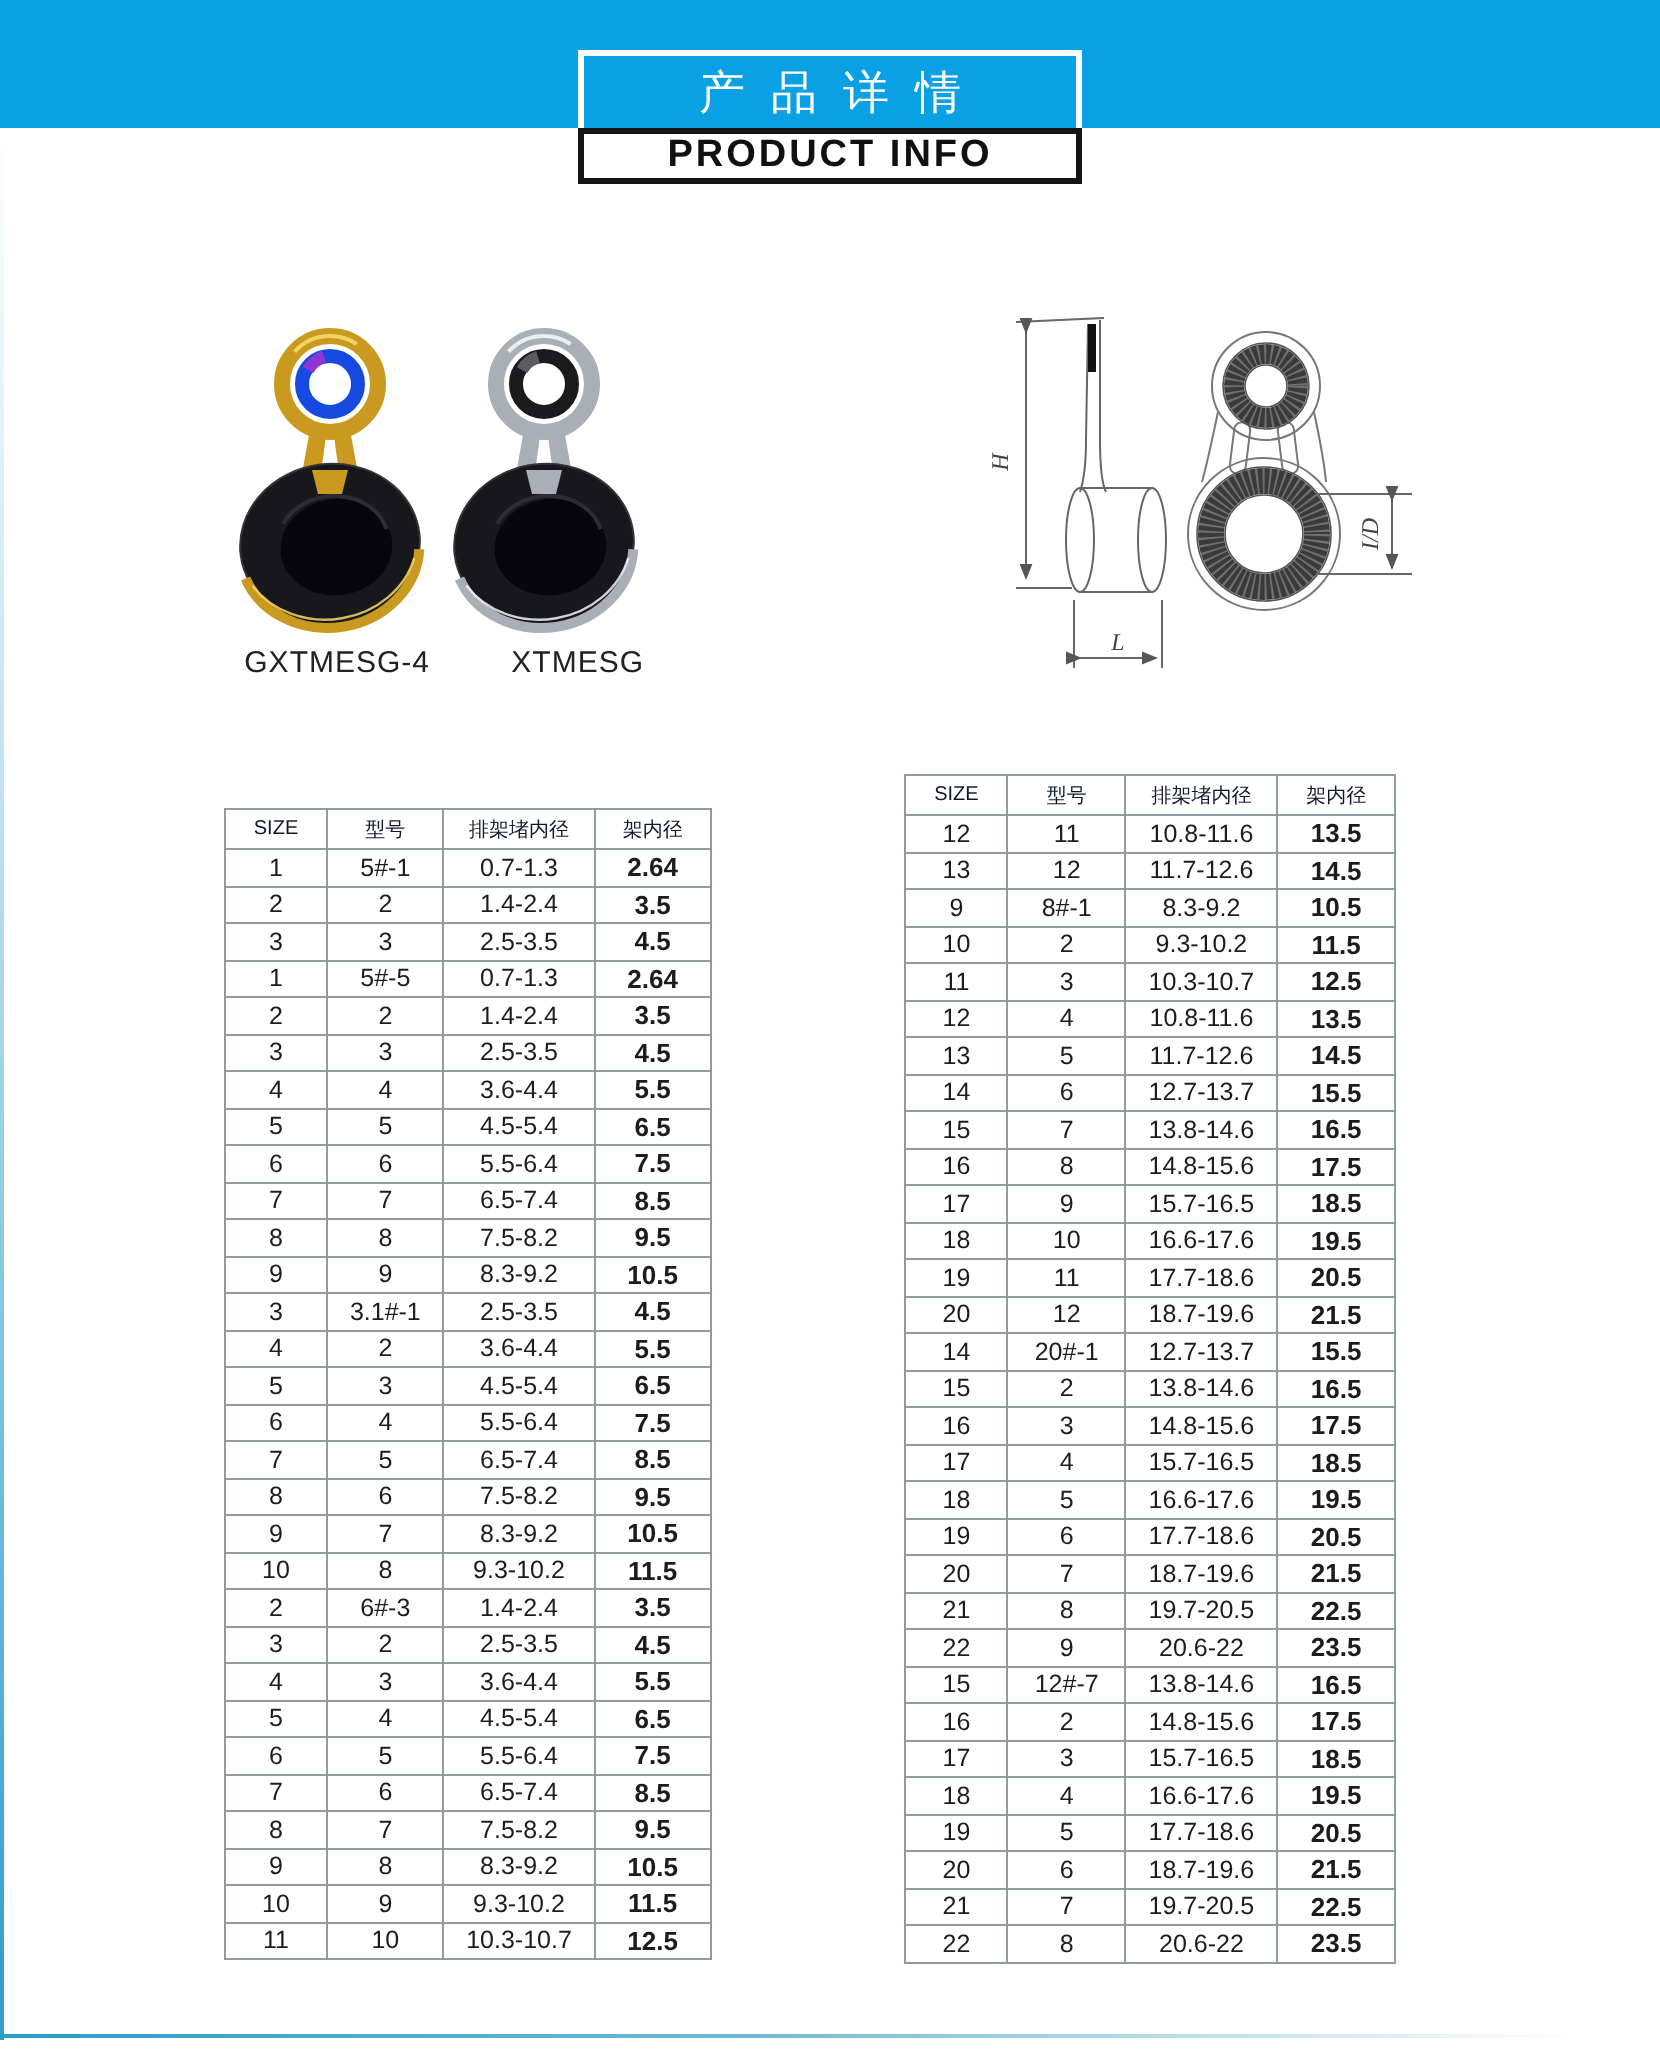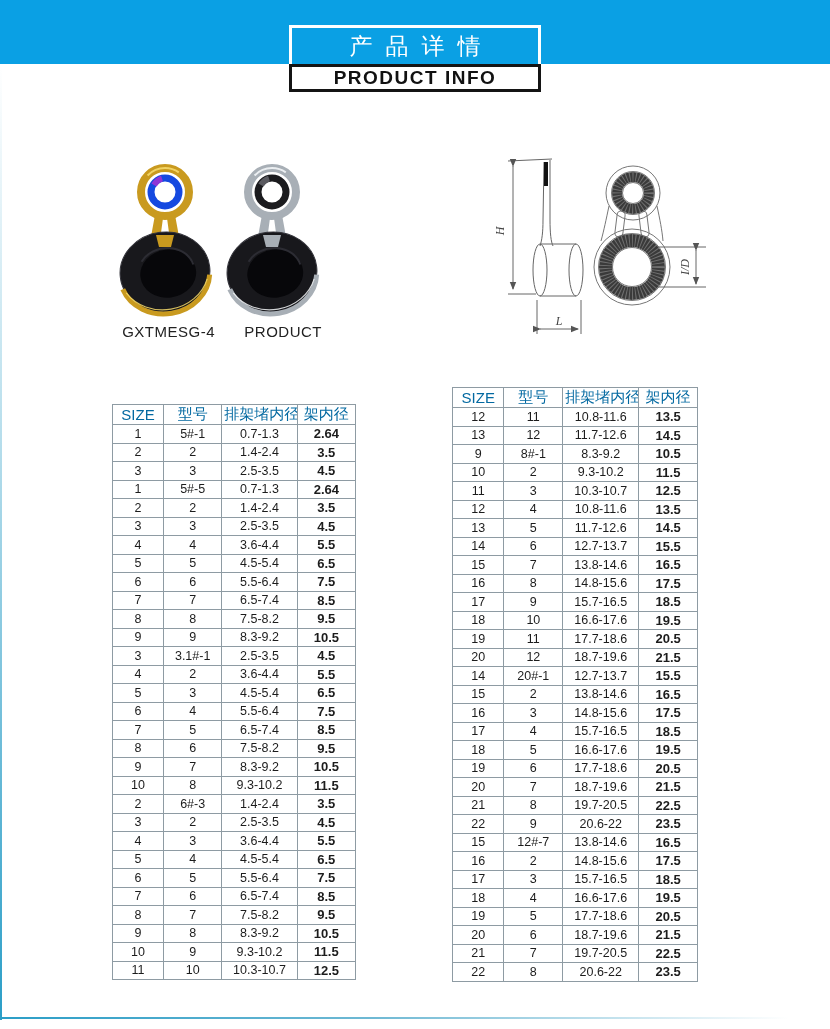"PRODUCT" div.product-label { text: PRODUCT -> XTMESG }
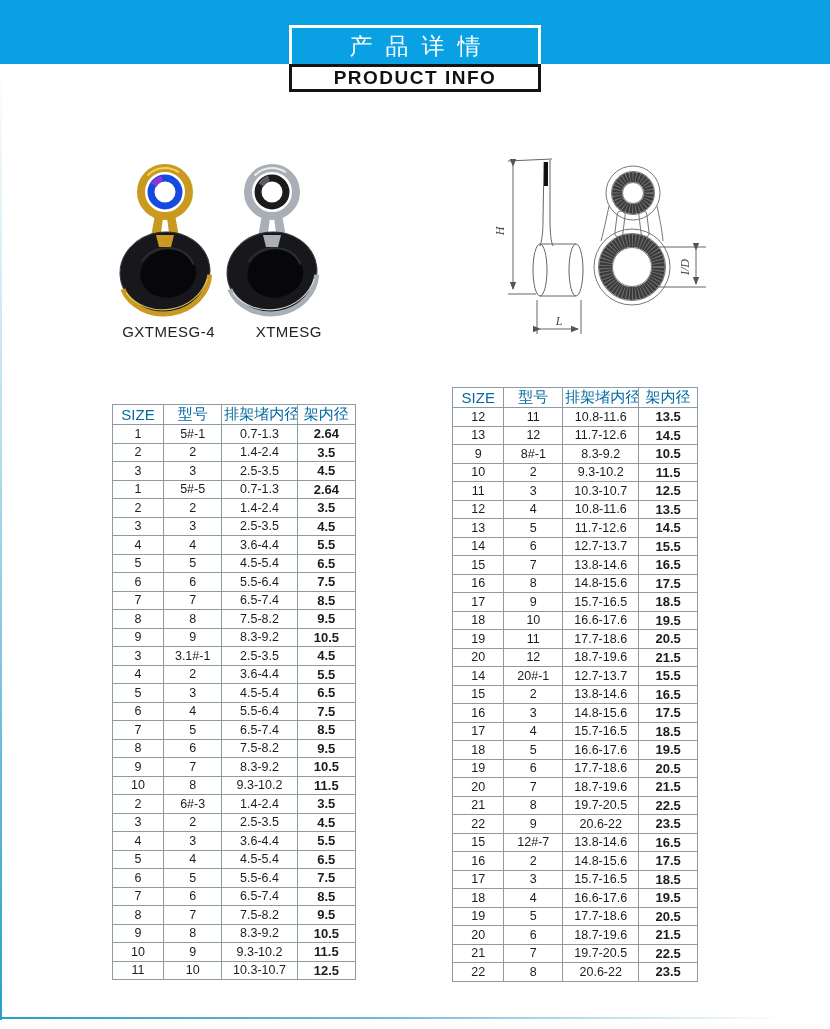"SIZE" .spec-table th { color: #0369a1 -> #0f172a; font-size: 15px -> 10px }
